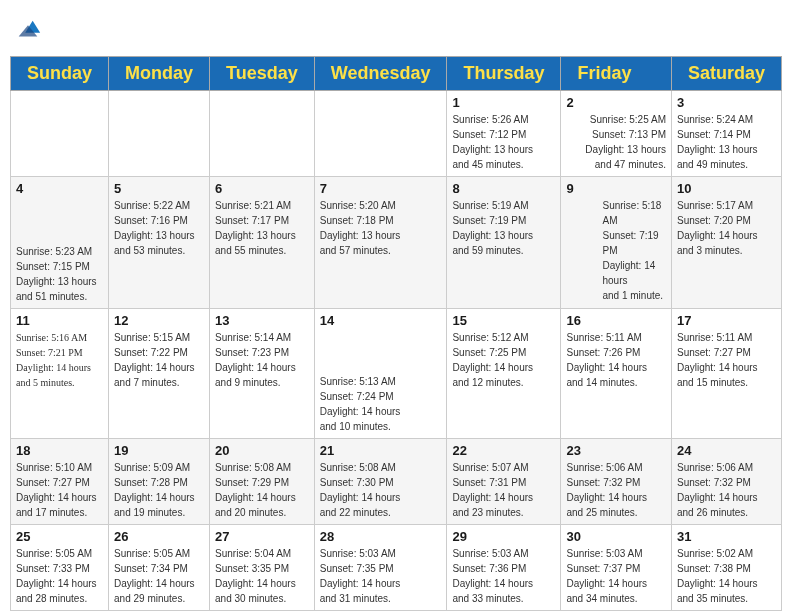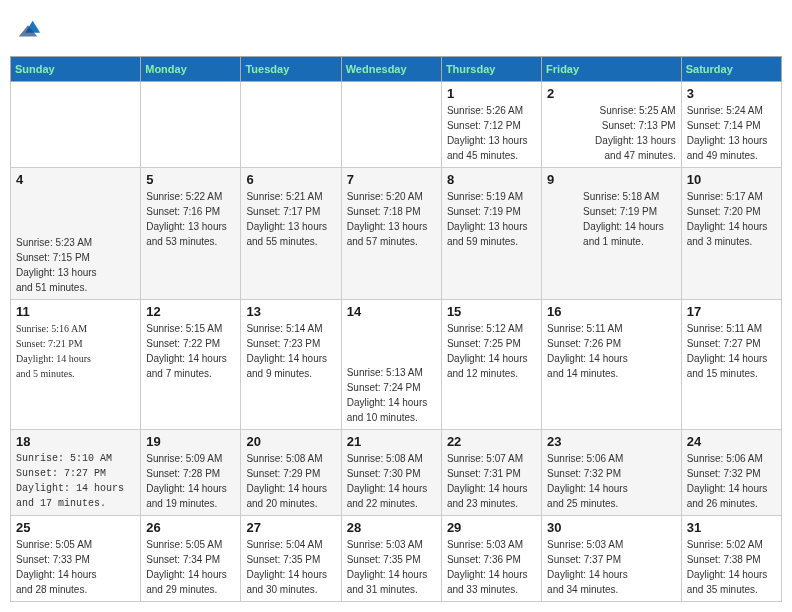"Sunday" thead tr th { color: #86efac -> #fde047; font-size: 11px -> 18px; padding: 6px 4px -> 6px 16px }
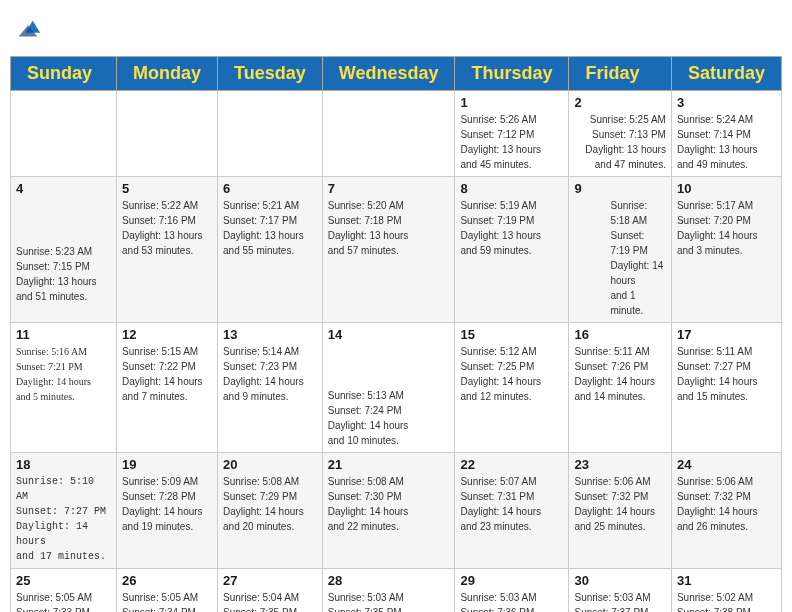"Sunrise: 5:10 AM" div.day-info { font-family: Liberation Mono, monospace -> none }
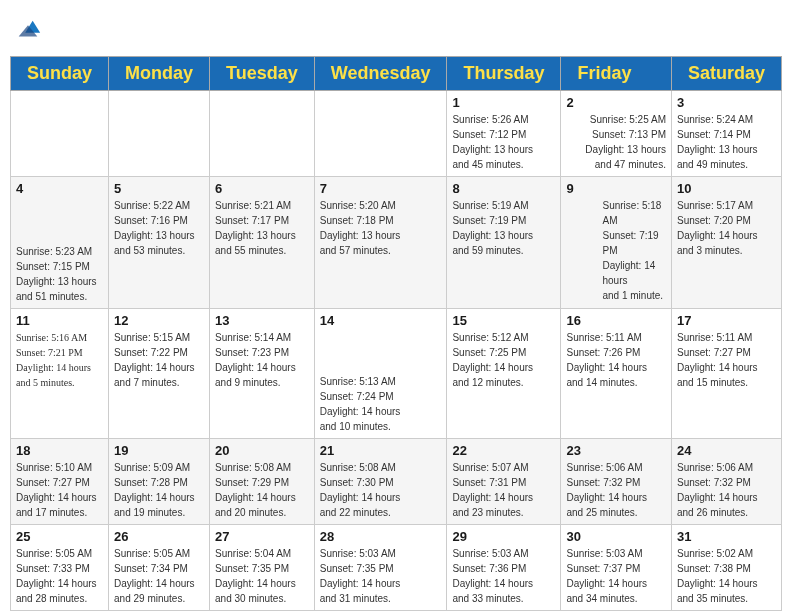"Sunrise: 5:04 AM" div.day-info { text: 7:35 -> 3:35 }
